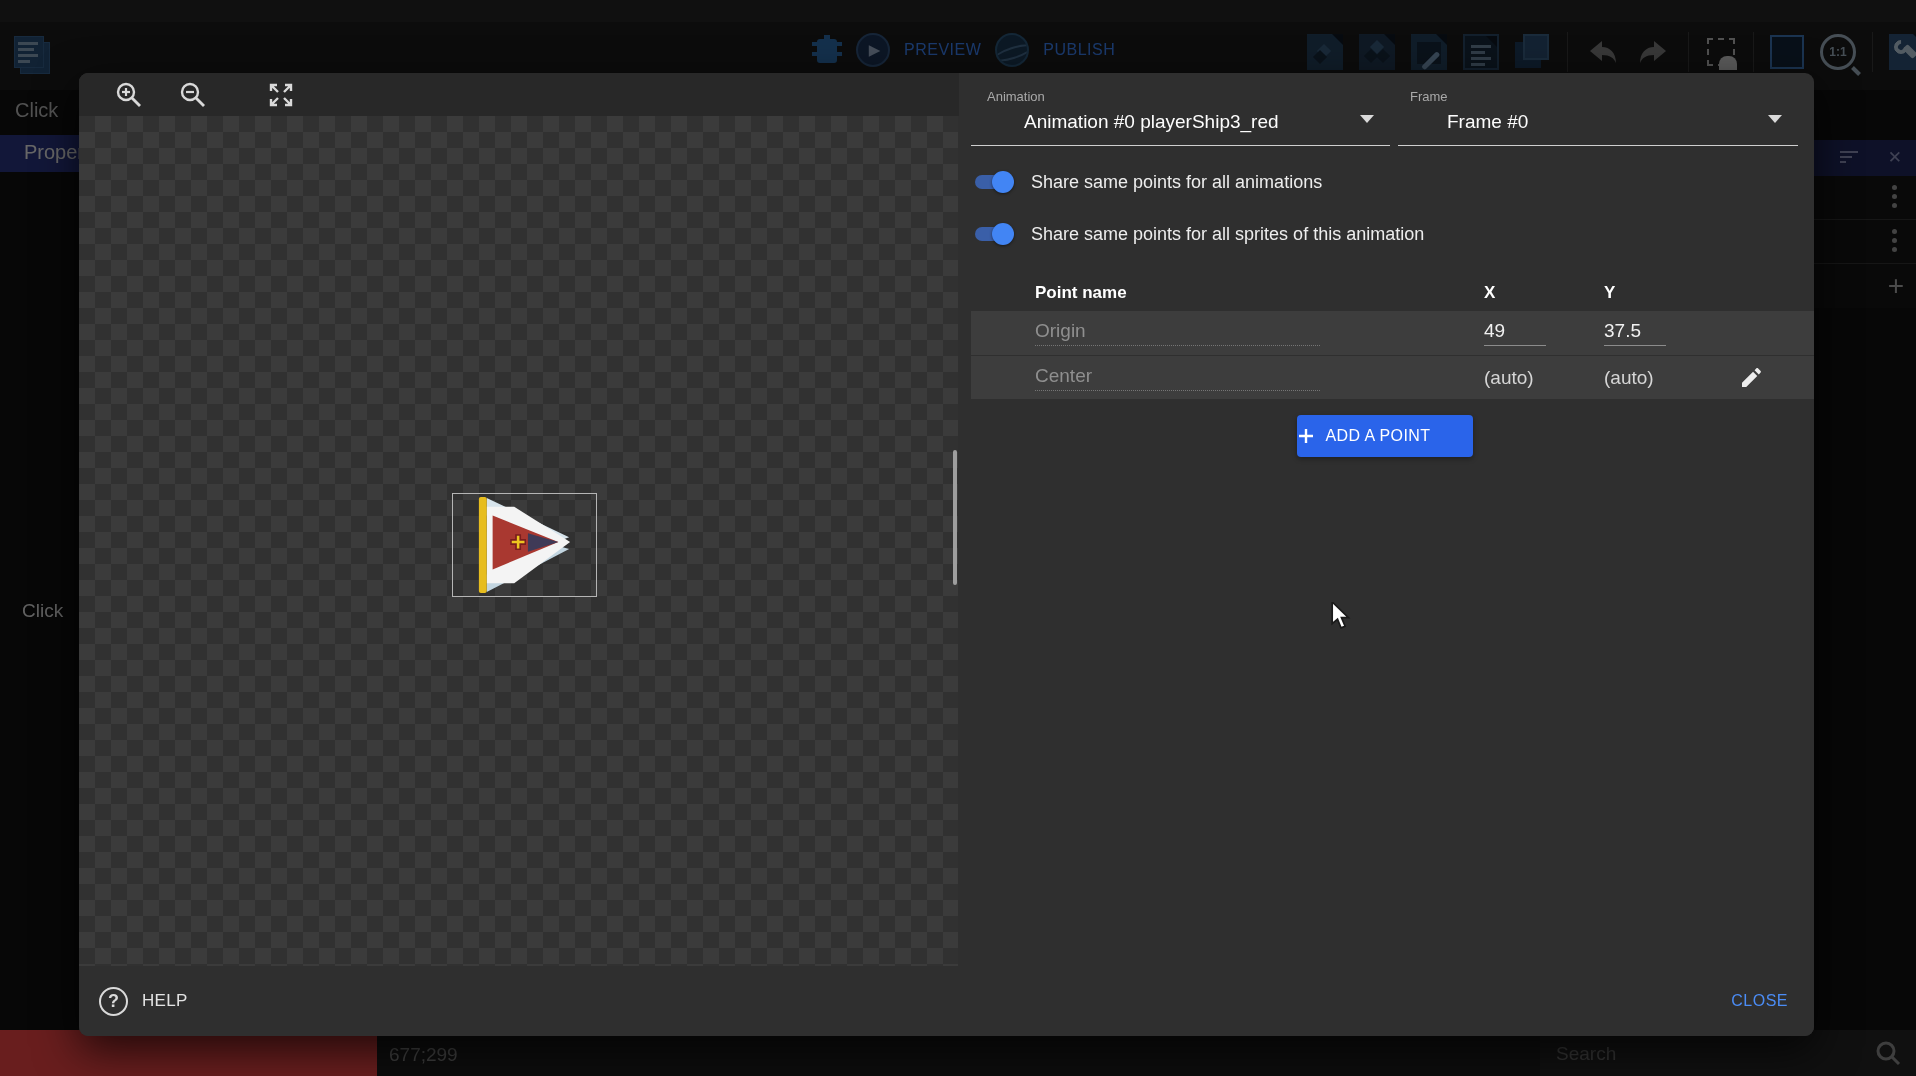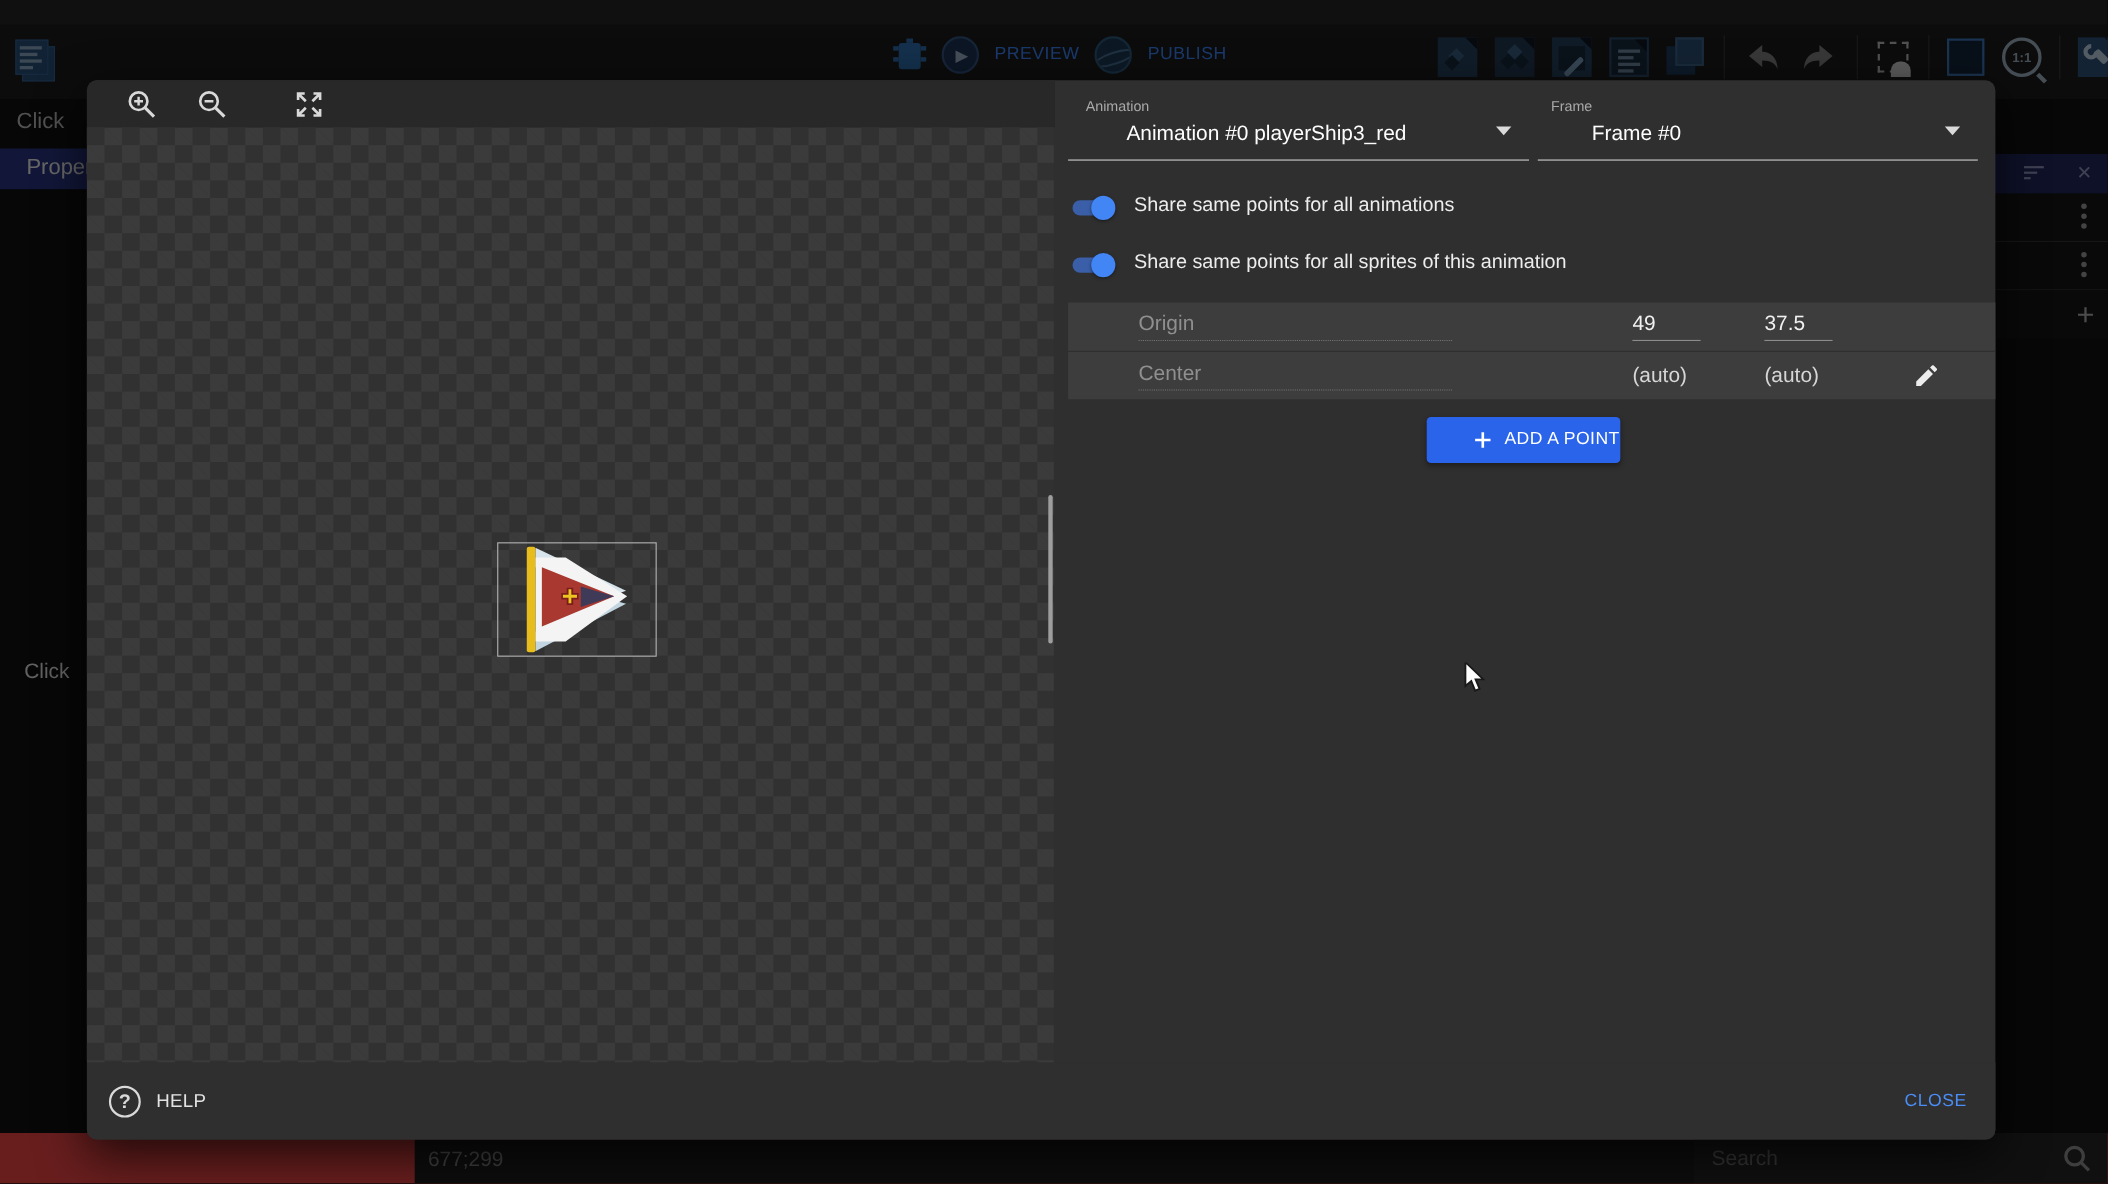"Share same points for all" .toggle-row { align-items: flex-end -> center }
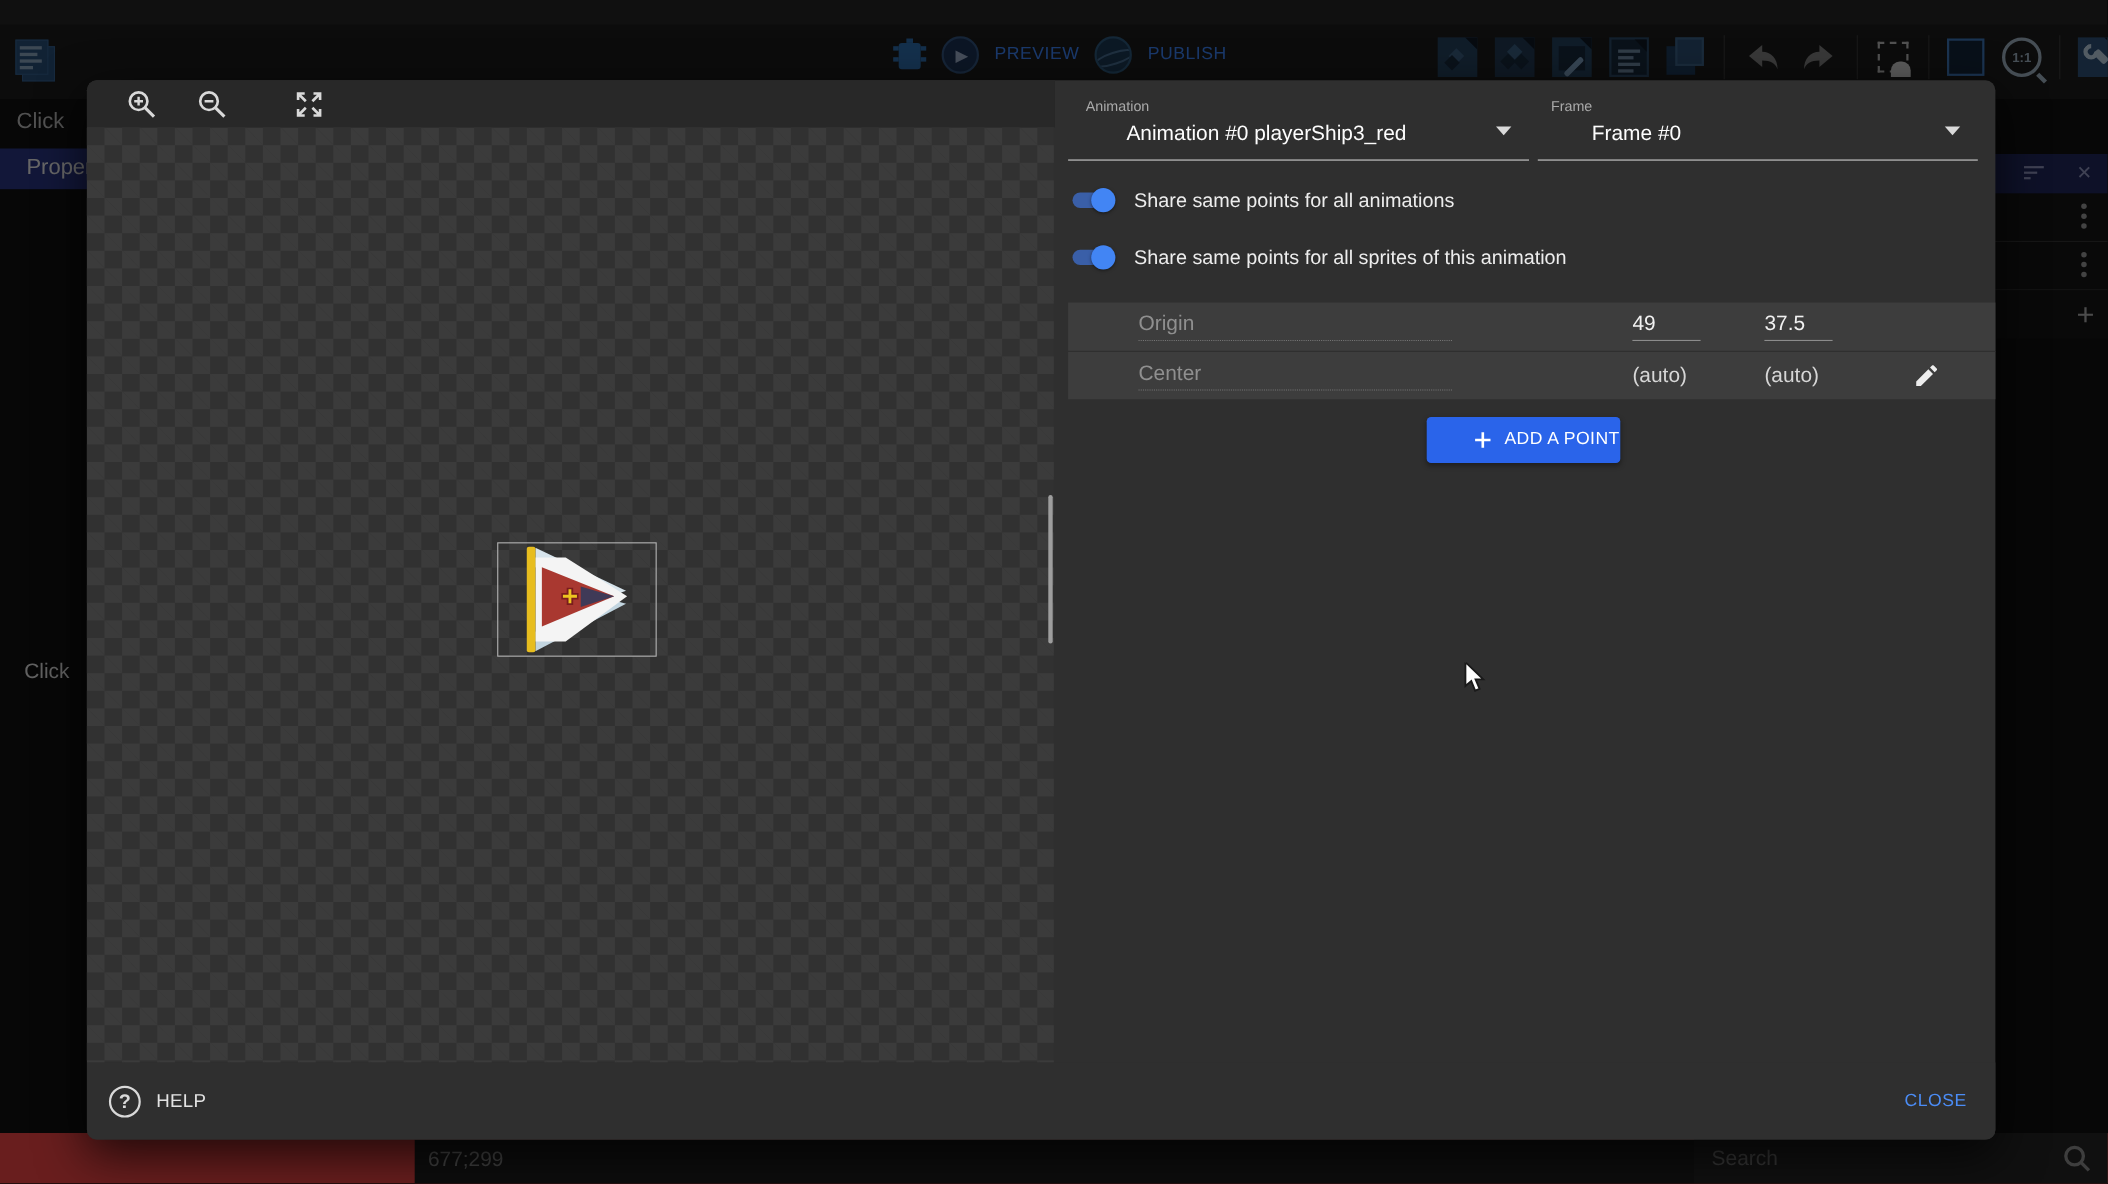"Point name" div.thead { html: none -> <div> <span>Point name</span> <span>X</span> <span>Y</span> <span></span> </div> }
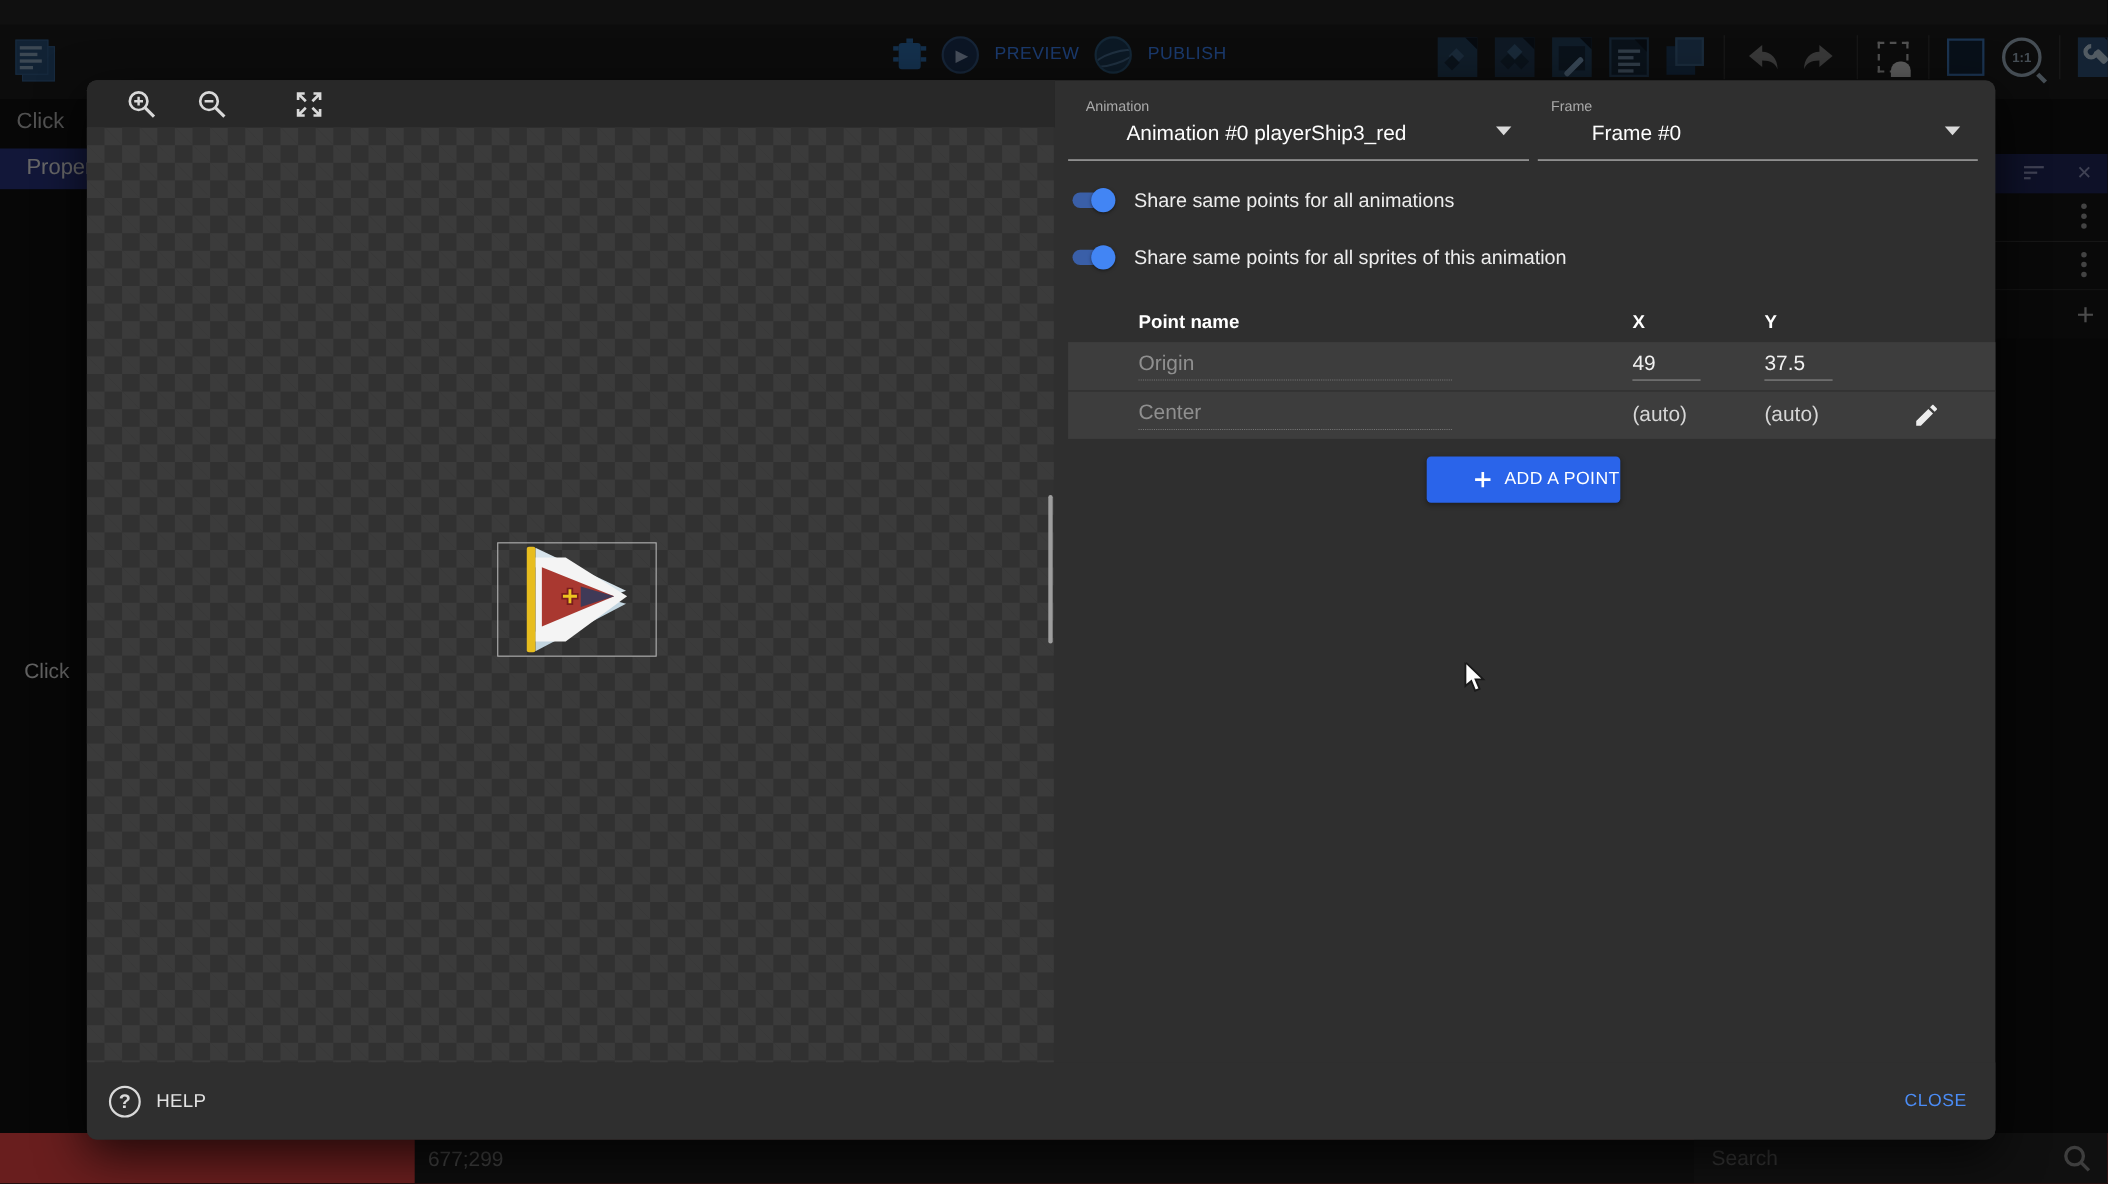"ADD A POINT" .add-btn { justify-content: flex-end -> flex-start }
